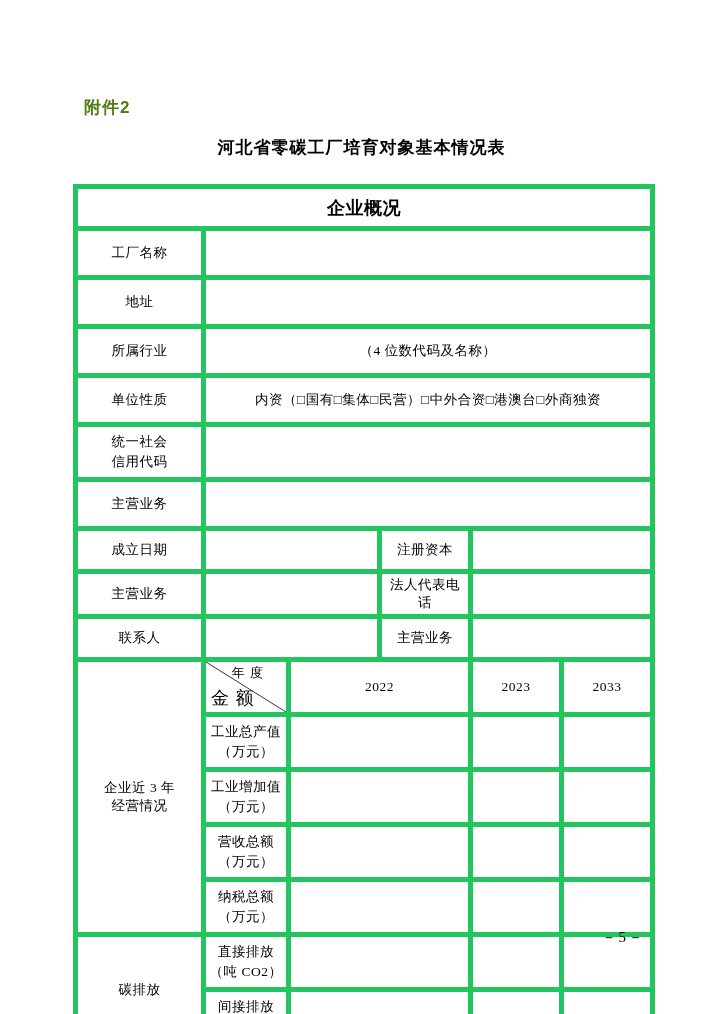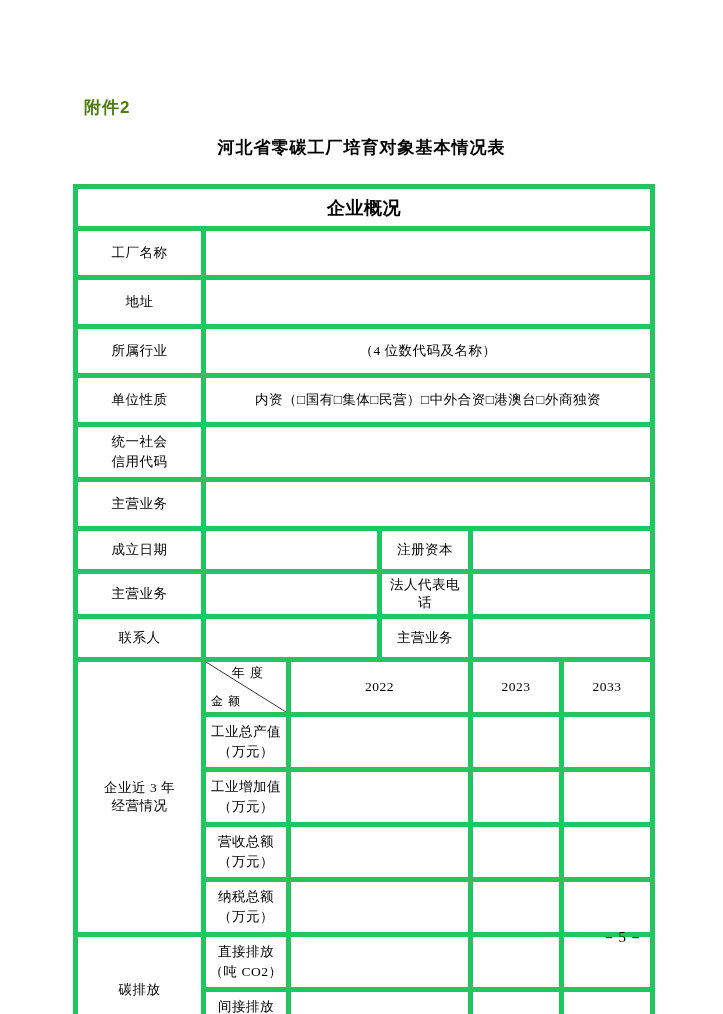"金 额" .diag-cell .amt-txt { font-size: 12px -> 18px }
